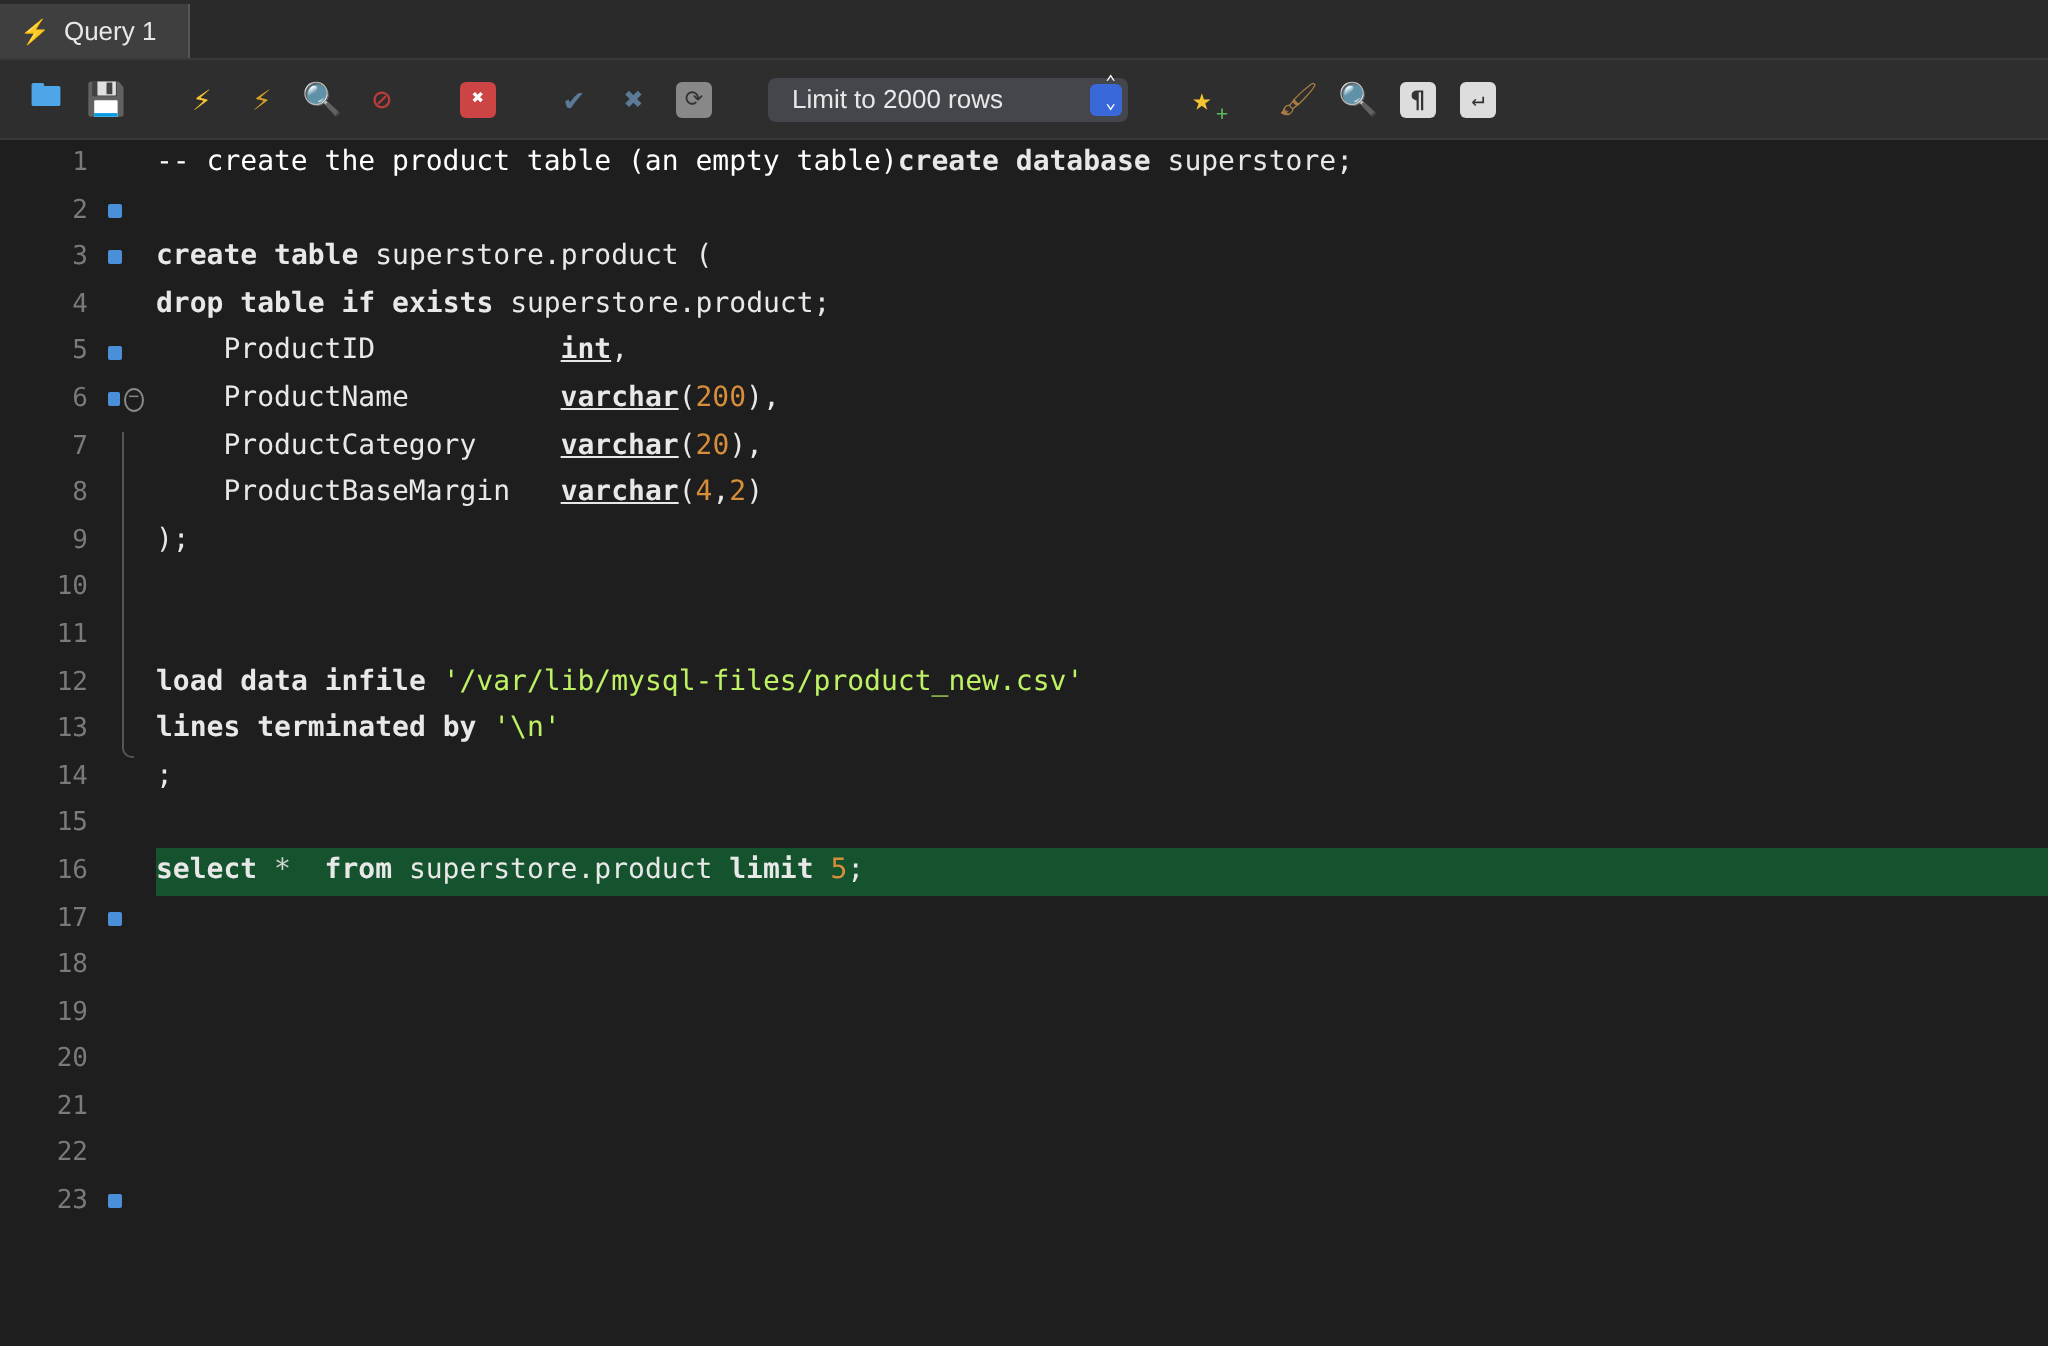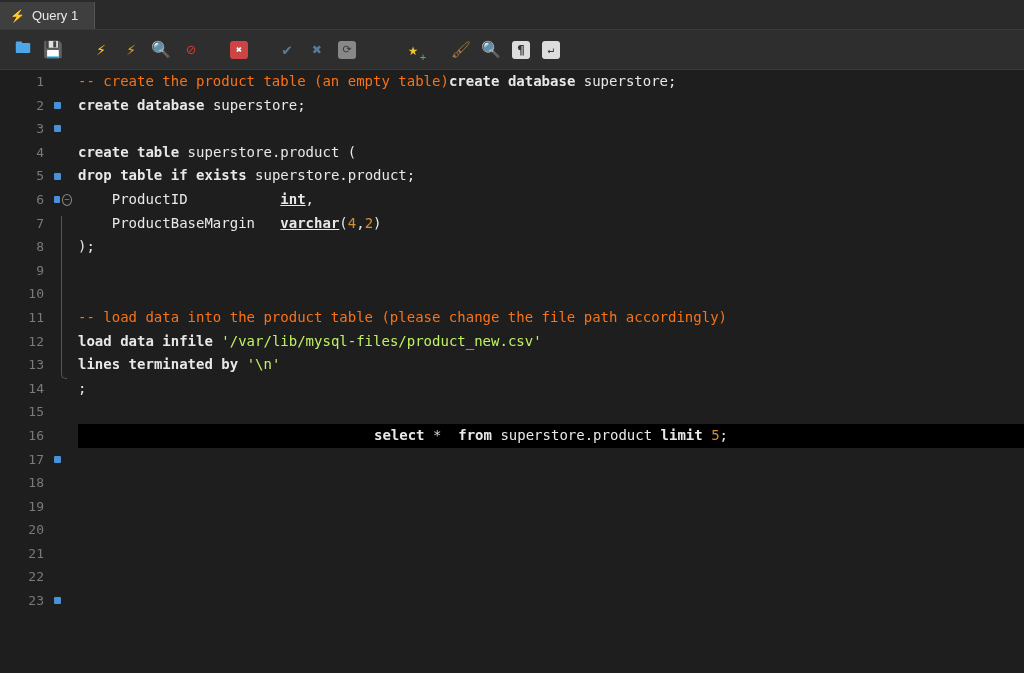"Limit to 2000 rows" div.select-wrap { html: none -> <div> <select> <option>Limit to 2000 rows</option> </select> </div> }
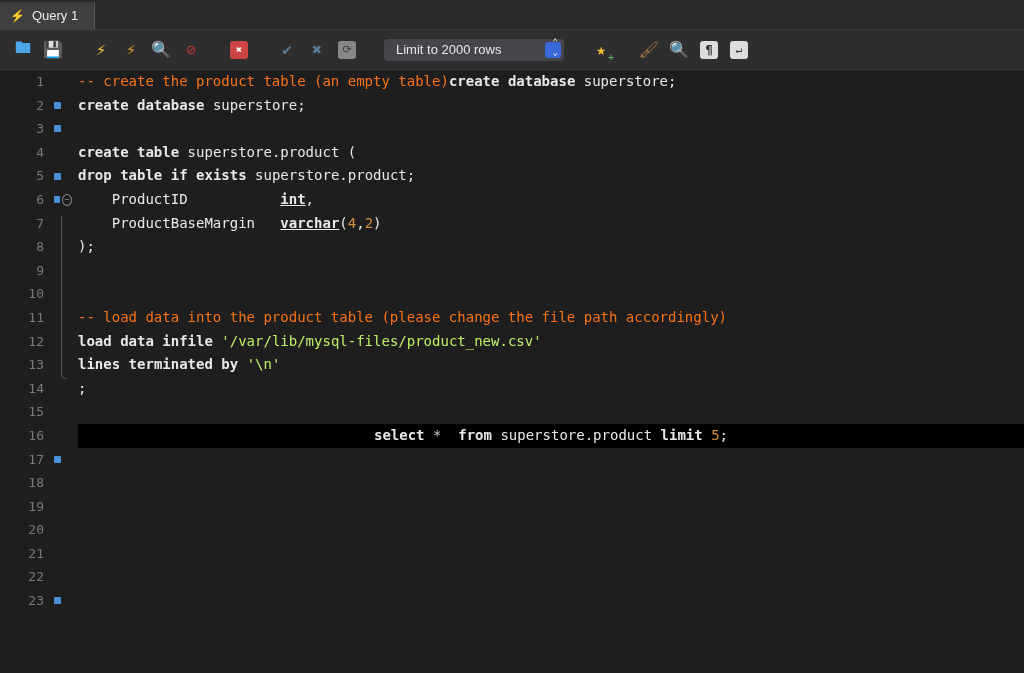"-- create the product table" .cm { color: #f97316 -> #ffffff }
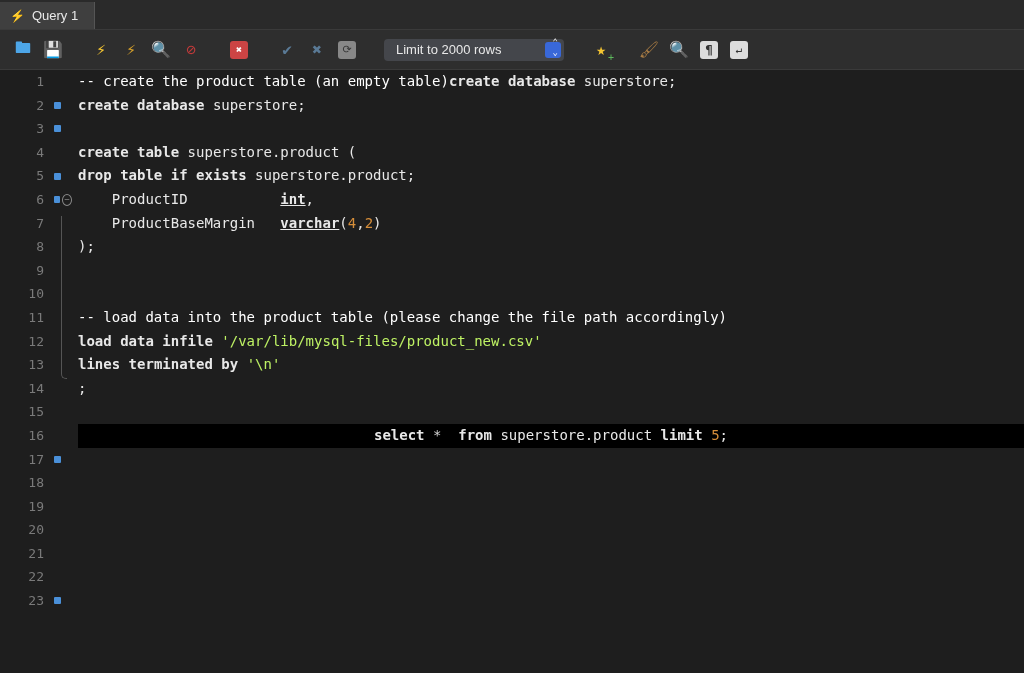"create database superstore;" div.ln { html: <div><span>create</span><span> </span><span>database</span><span> </span><span>superstore</span><span>;</span></div> -> none }
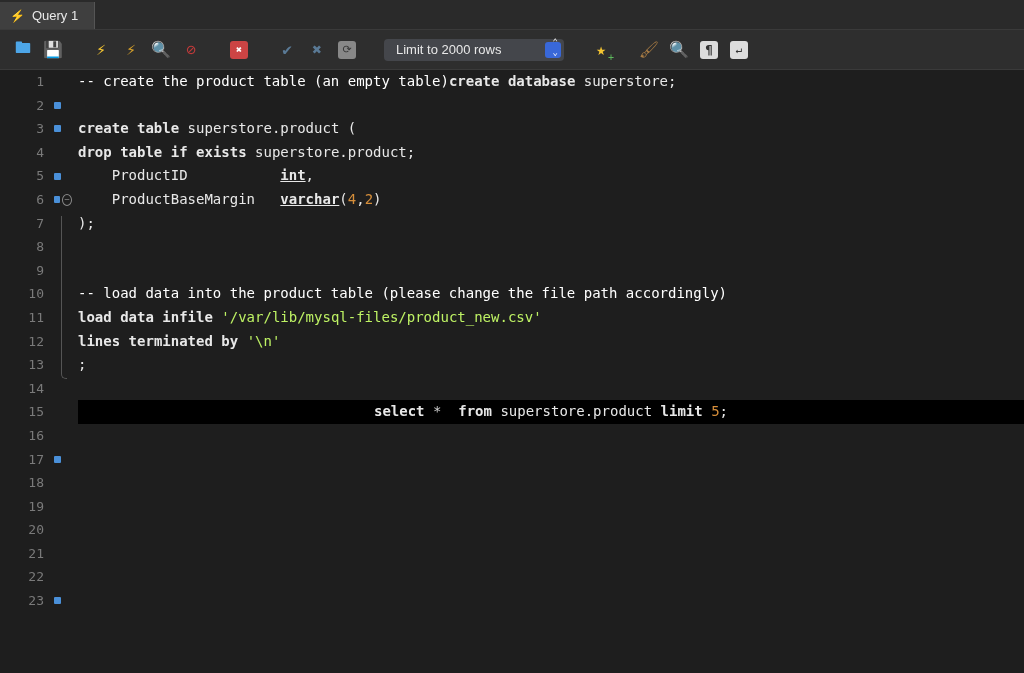"ProductName varchar(200)," div.ln { html: none -> <div> <span>ProductName</span> <span>varchar</span><span>(</span><span>200</span><span>),</span></div> }
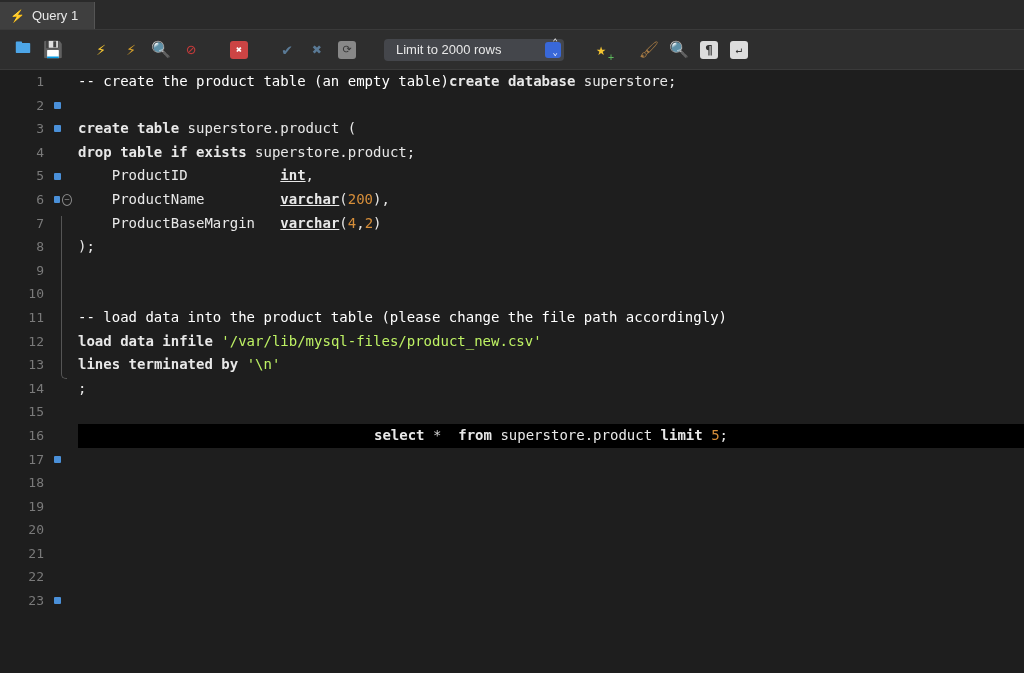"ProductCategory varchar(20)," div.ln { html: none -> <div> <span>ProductCategory</span> <span>varchar</span><span>(</span><span>20</span><span>),</span></div> }
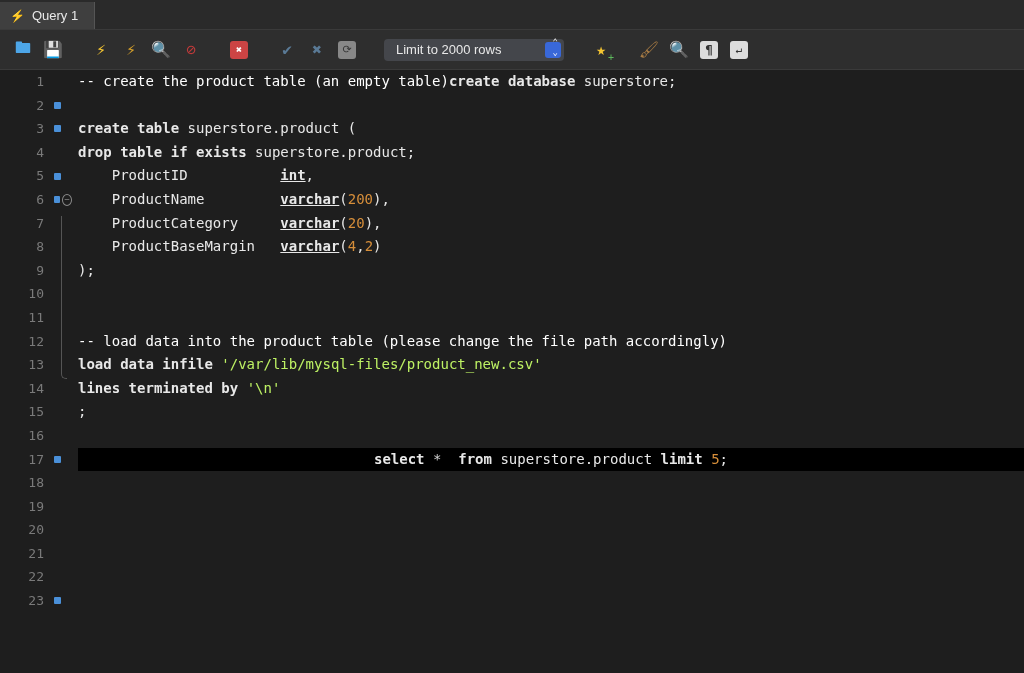"-- load data into the" div.ln { html: <div><span>-- load data into the product table (please change the file path accordingly)</span></div> -> none }
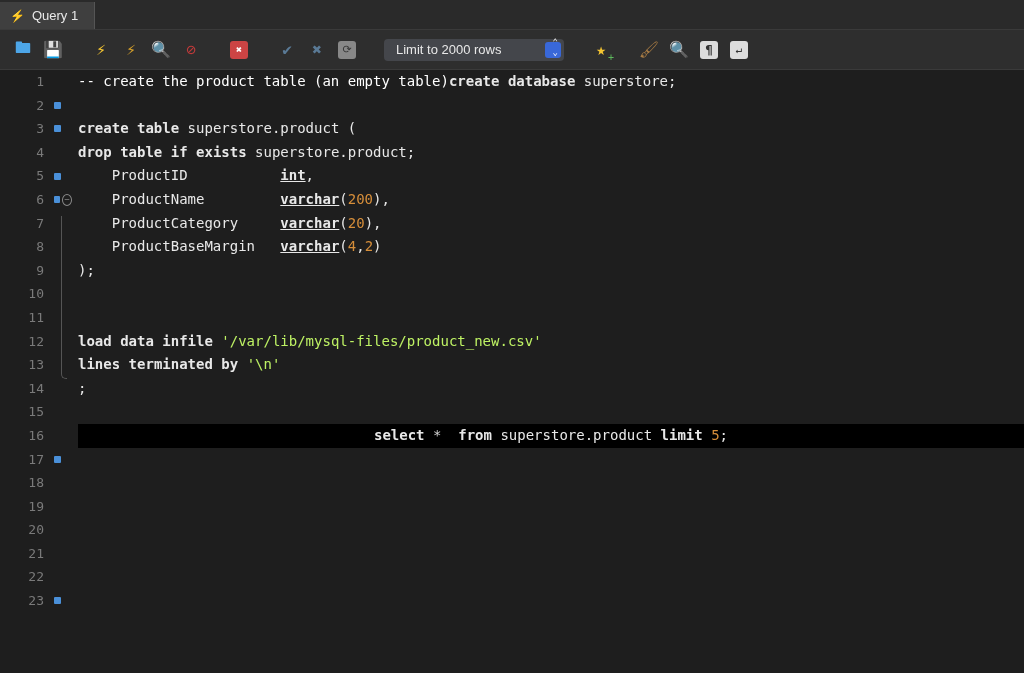"select * from superstore.product limit" .ln.hl { background: #000000 -> #14532d; text-align: center -> none }
